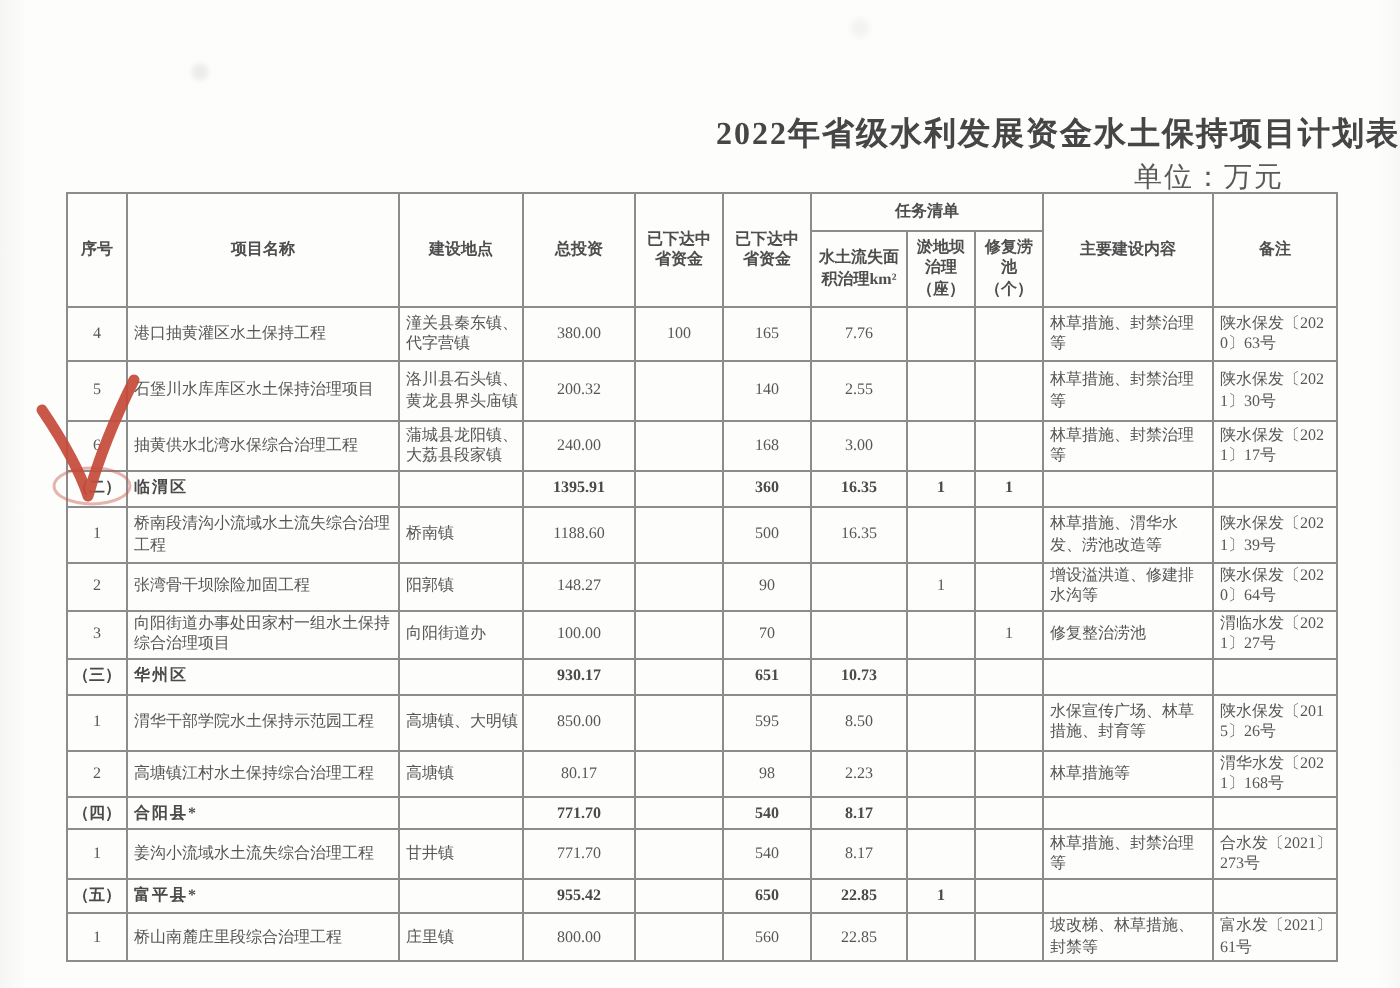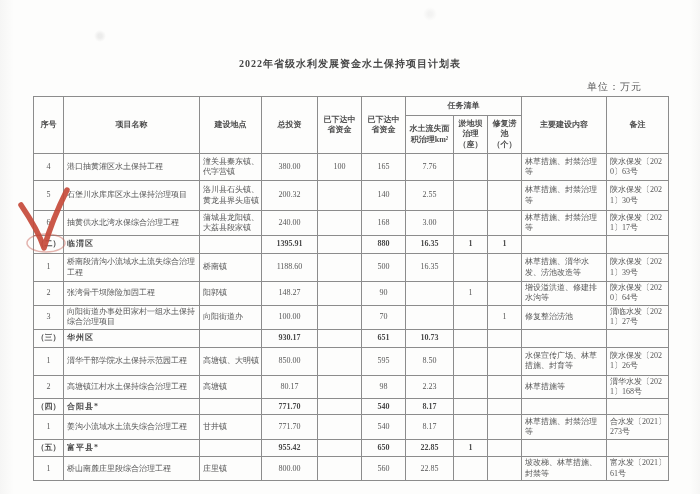"2022年省级水利发展资金水土保持项目计划表" .title { font-size: 10px -> 16px; text-align: center -> right }
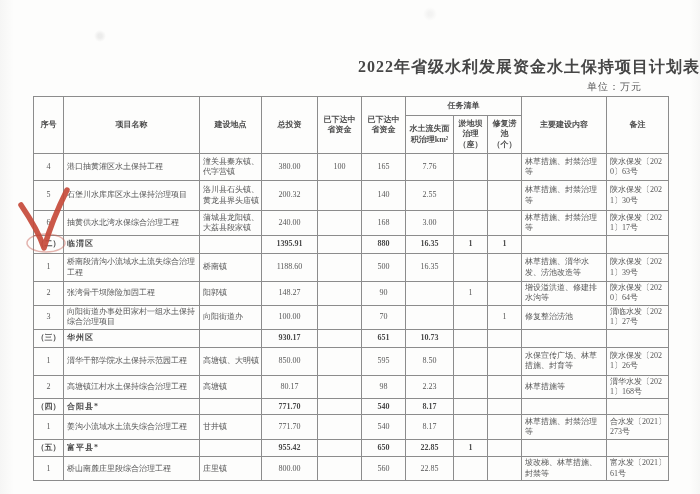"单位：万元" .unit-note { font-size: 10px -> 14px }
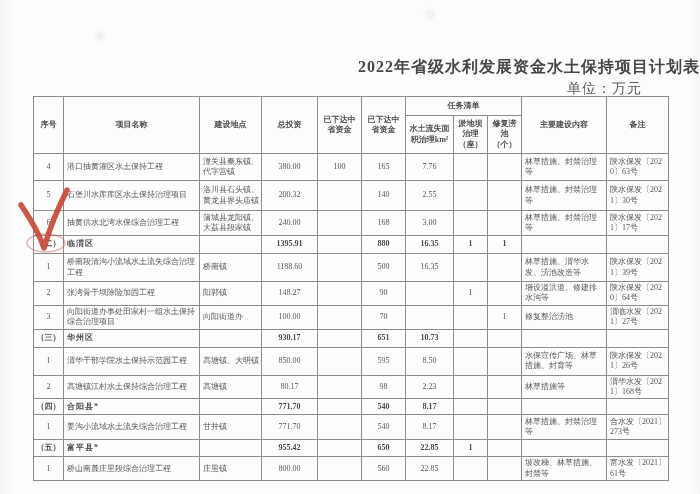"880" td.c5 { text: 880 -> 360 }
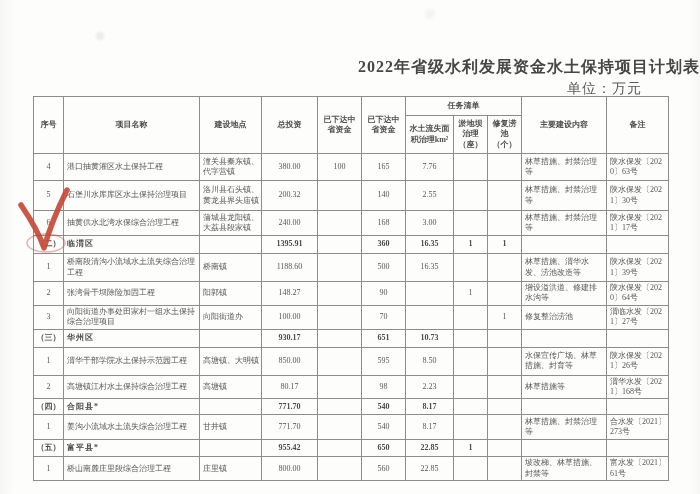"陕水保发〔2021〕26号" td.c10 { text: 2021 -> 2015 }
